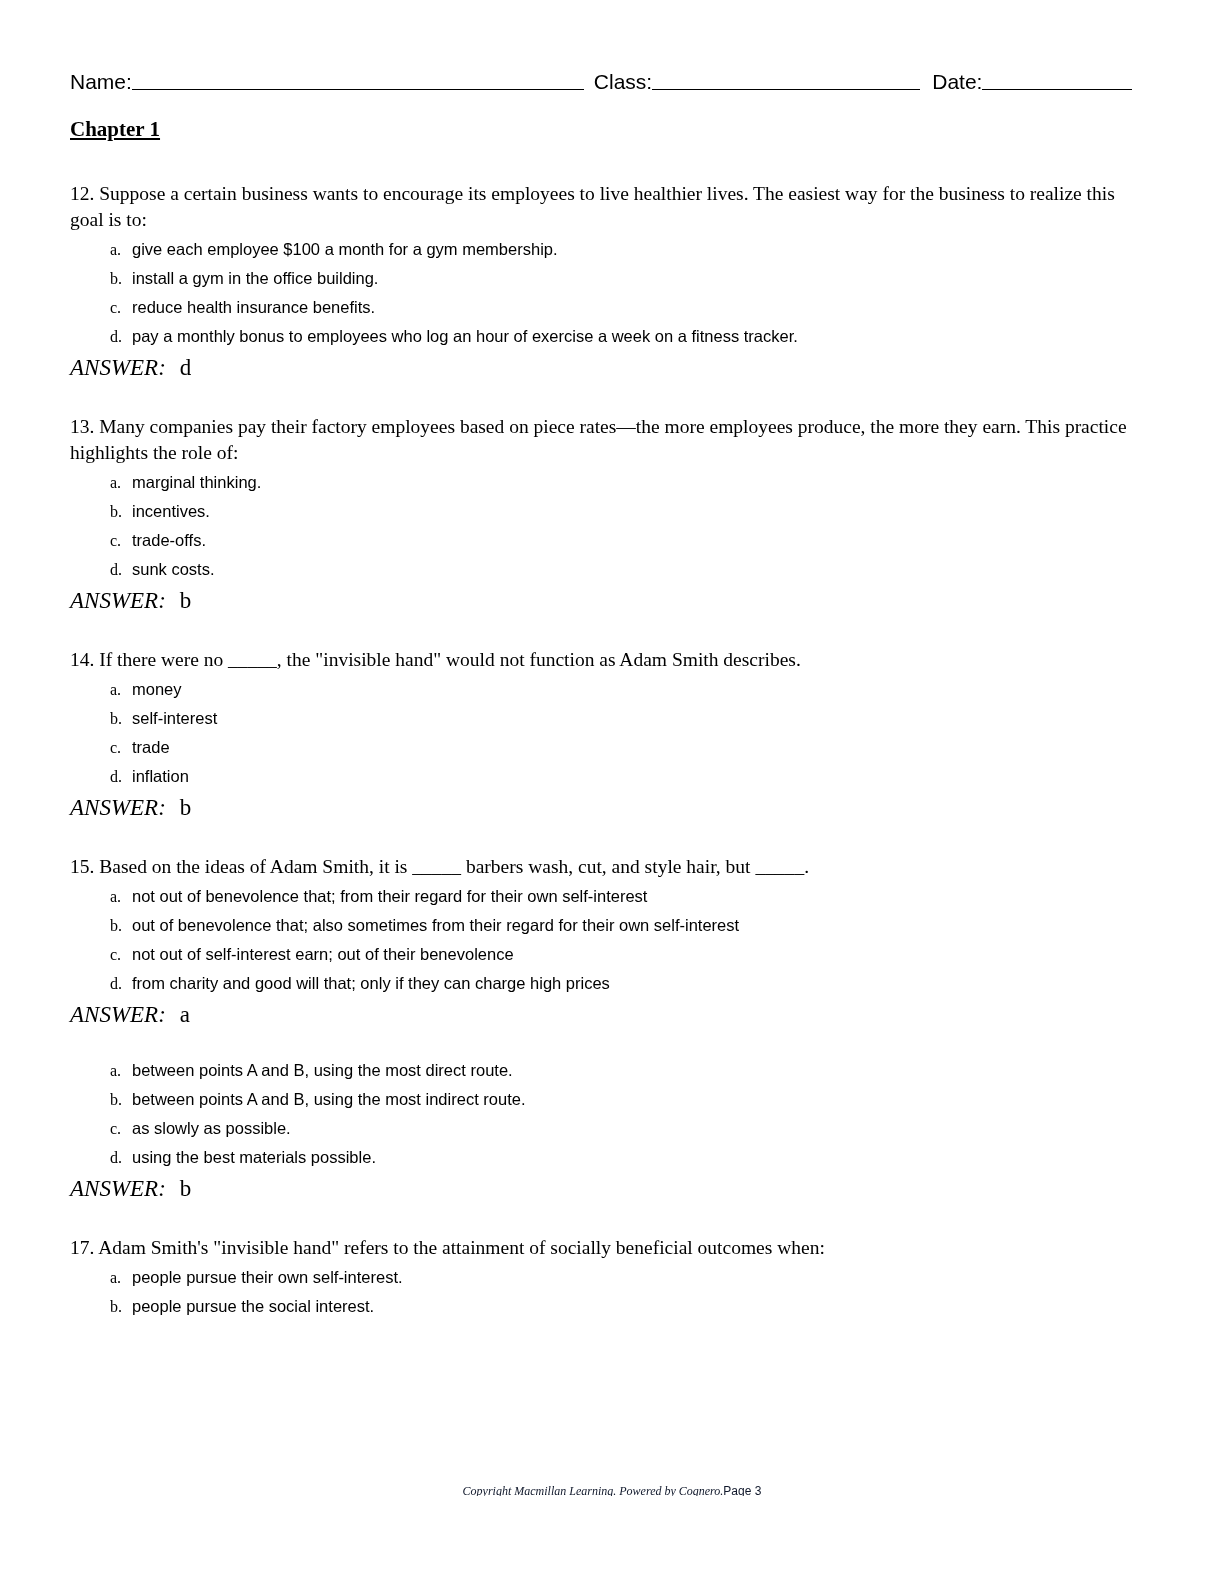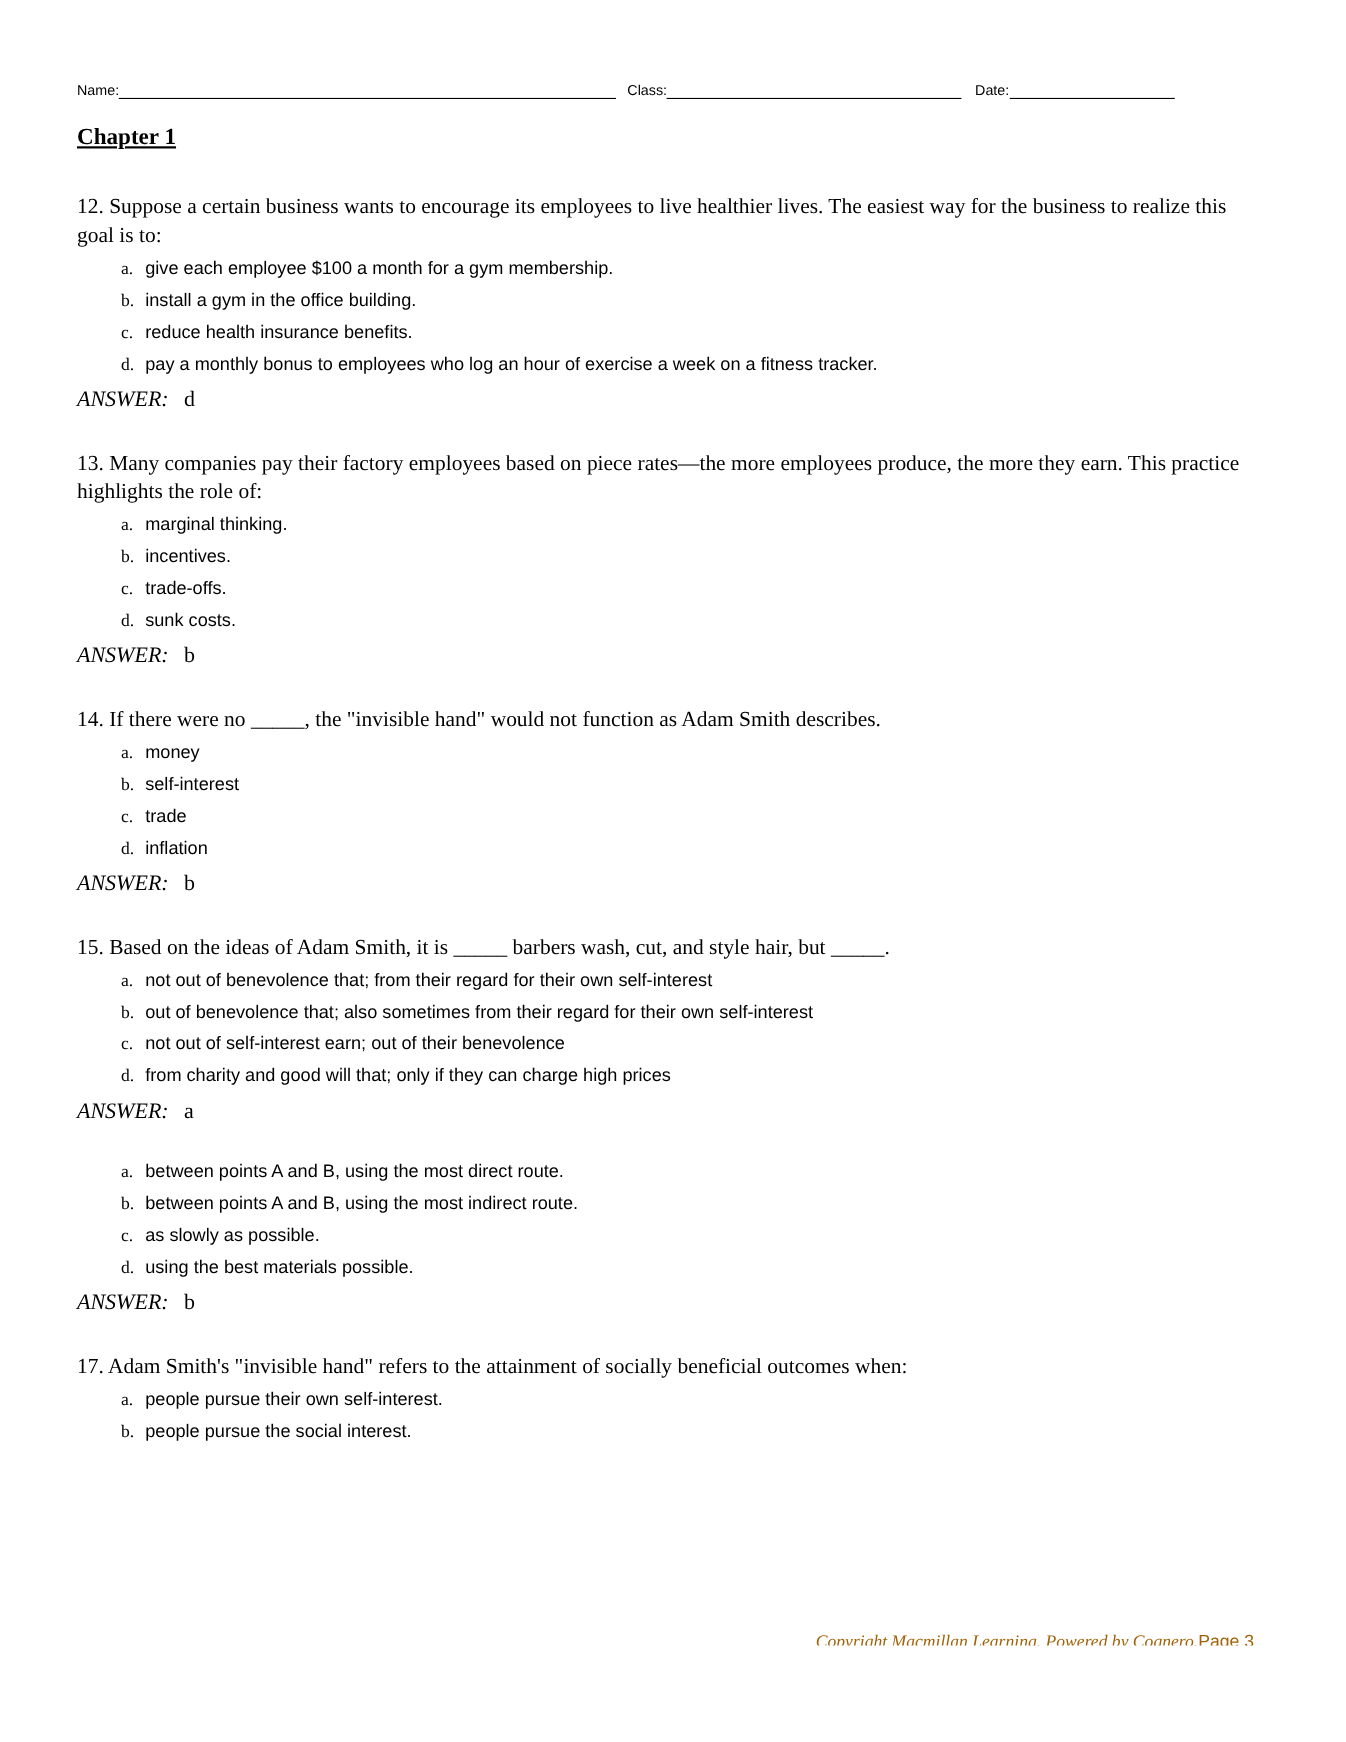"Name:" .header-row { align-items: flex-end -> none; font-size: 13px -> 21px }
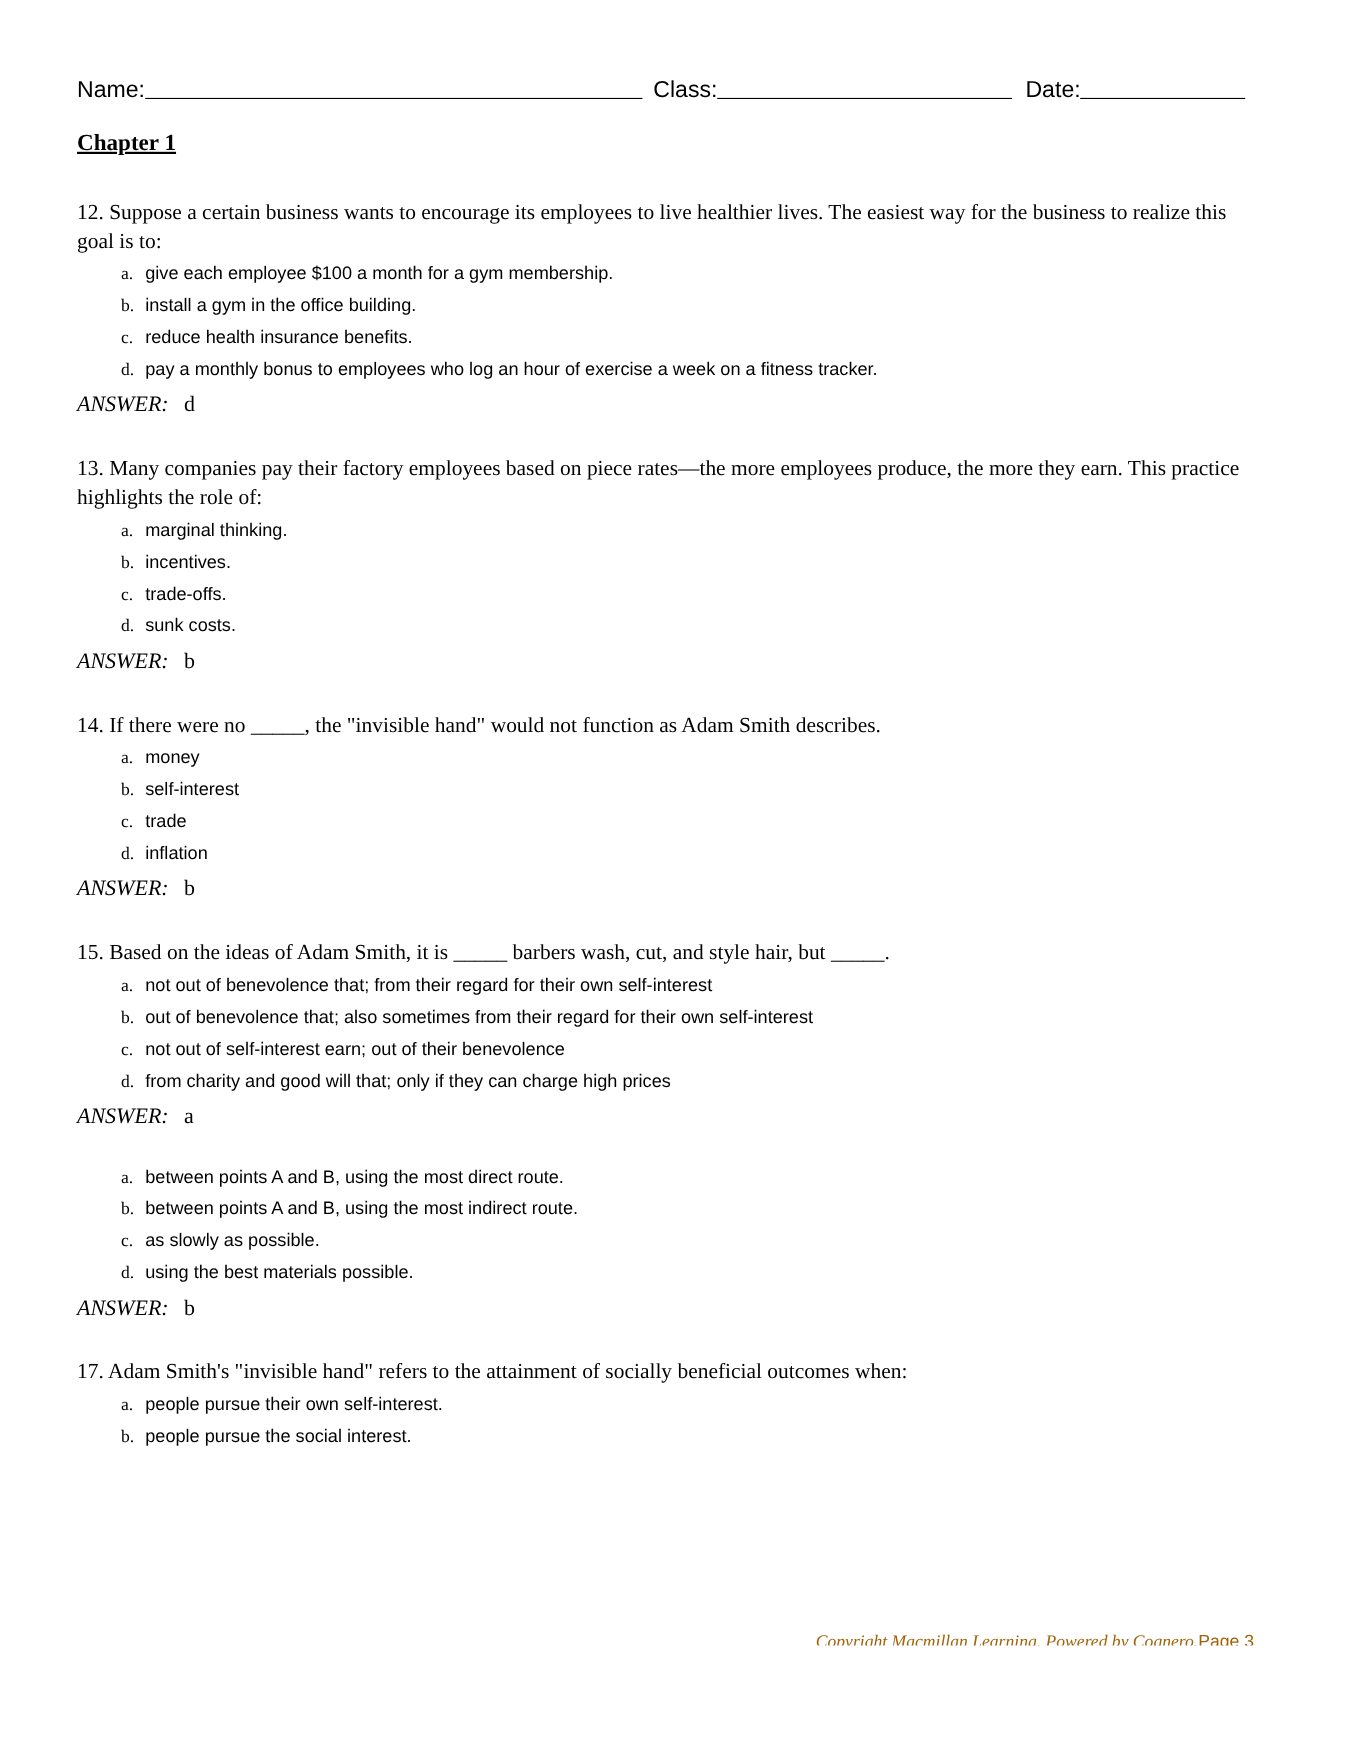"ANSWER: d" .answer { font-size: 20px -> 23px }
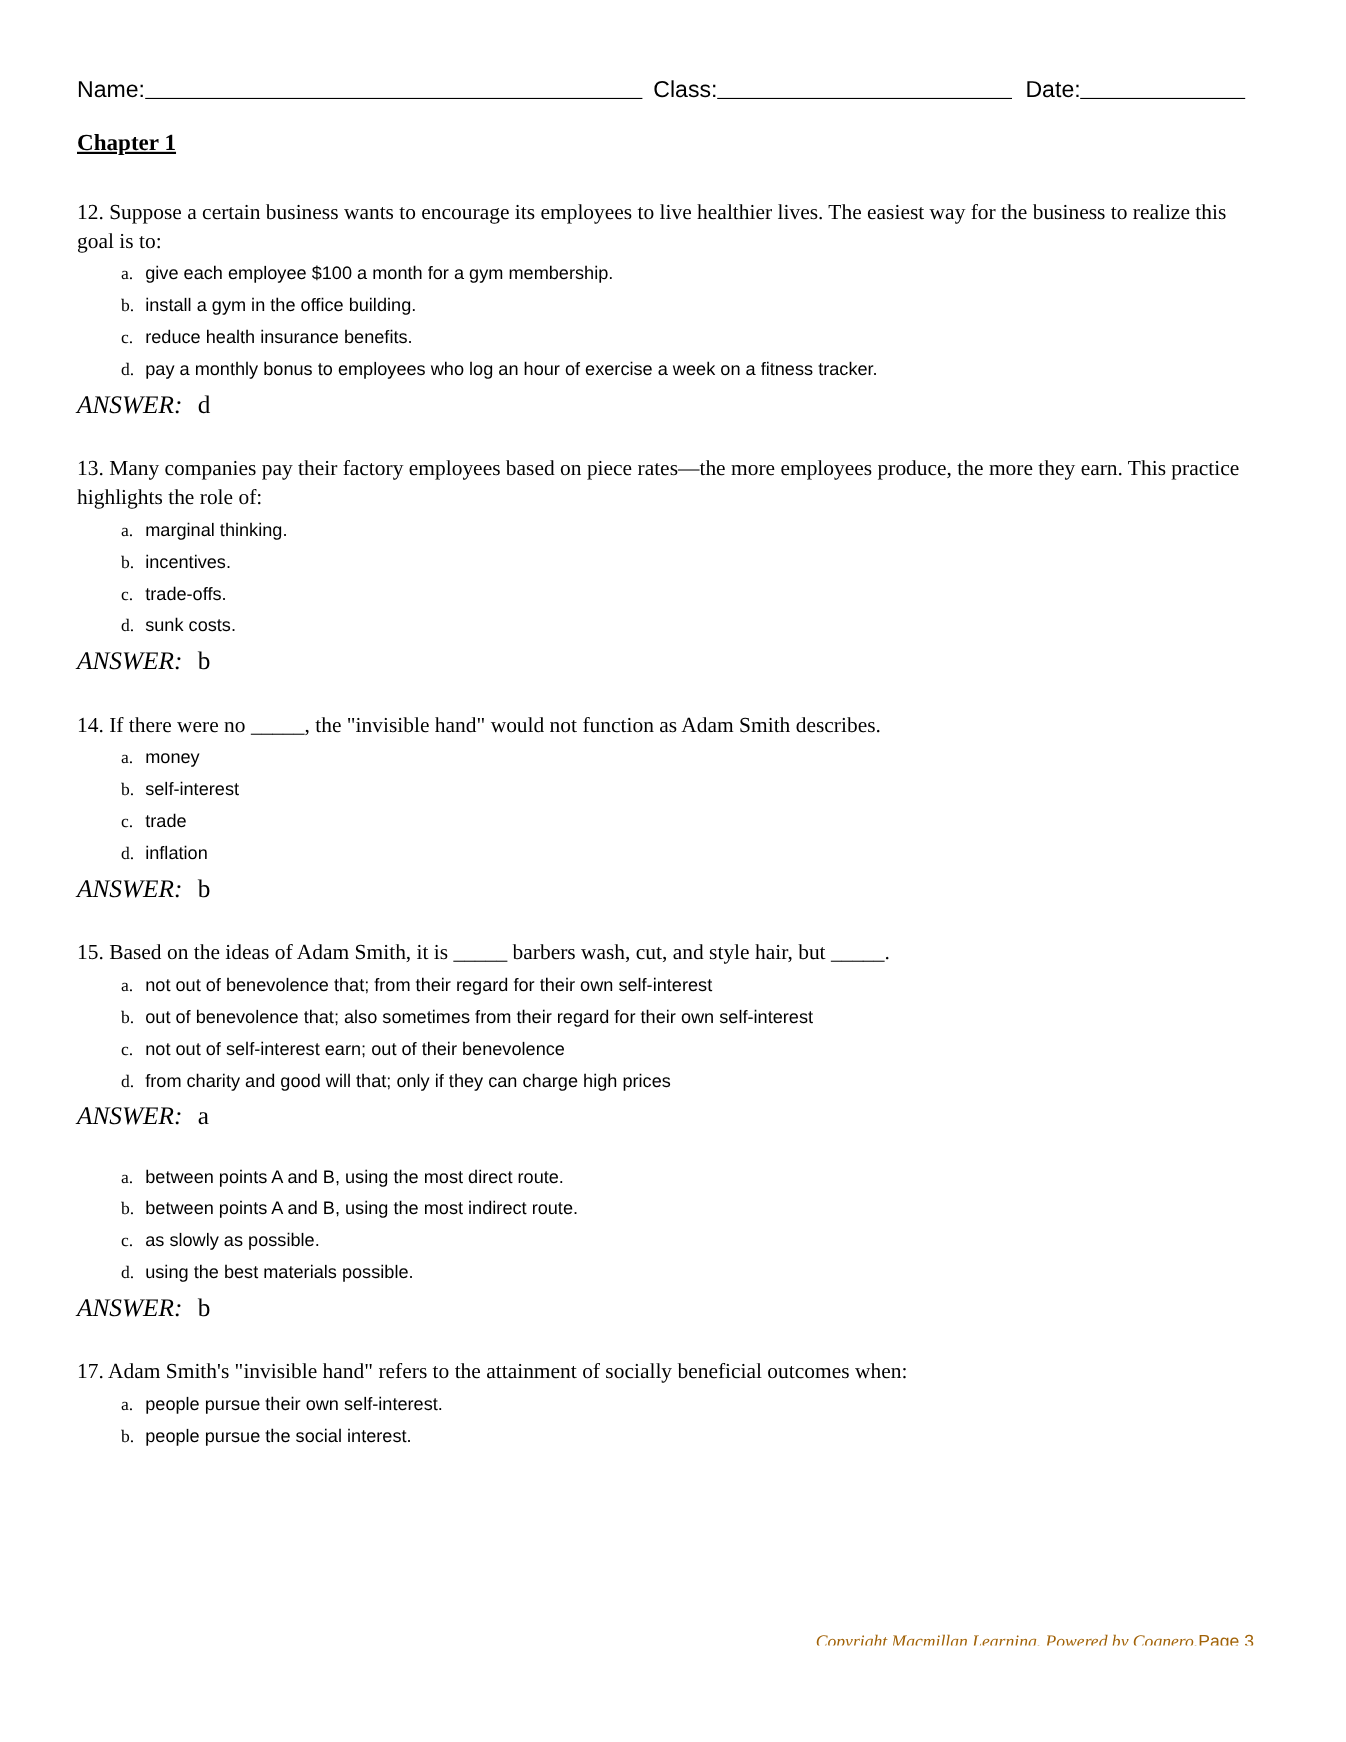"Copyright Macmillan Learning. Powered by" .footer { color: #a16207 -> #0f172a; font-size: 16px -> 12px; justify-content: flex-end -> center }
